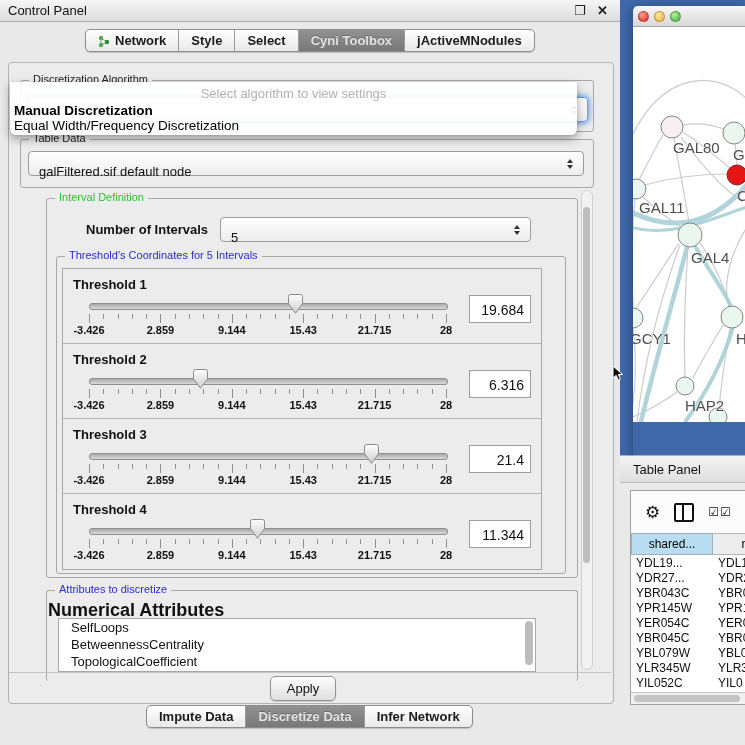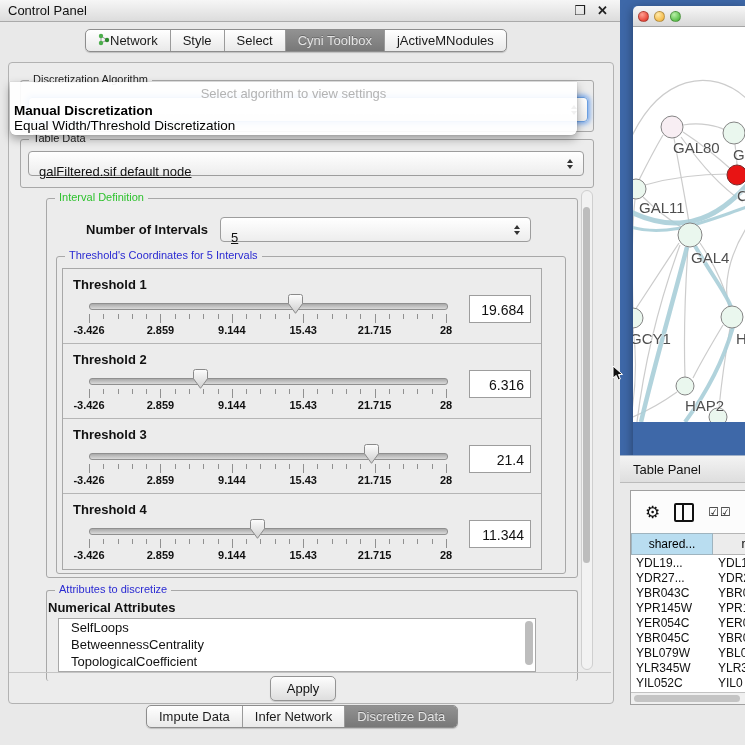"Network" .seg { align-items: flex-start -> flex-end; font-weight: 400 -> 700; gap: none -> 5px }
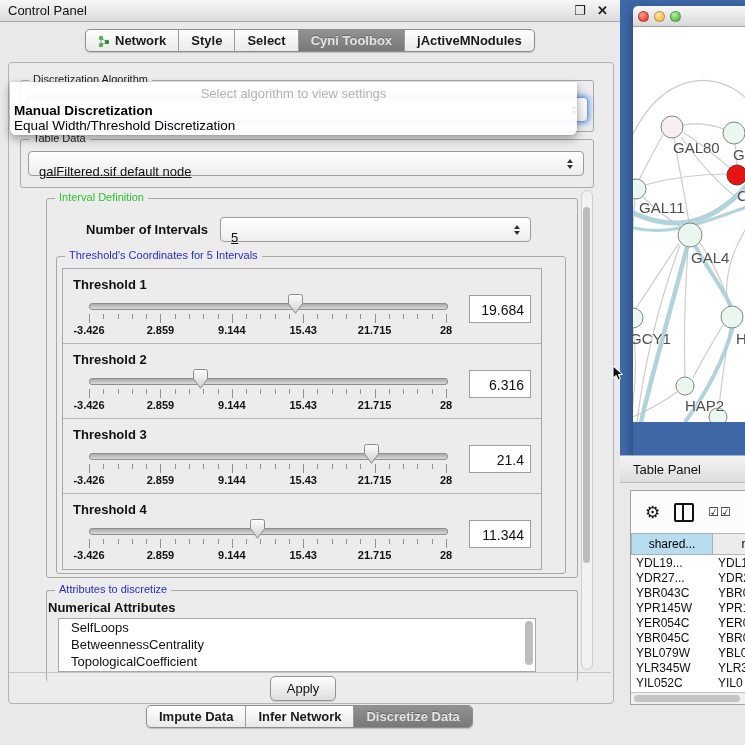"Equal Width/Threshold Discretization" div.popup-item { text: Width/Threshold -> Width/Frequency }
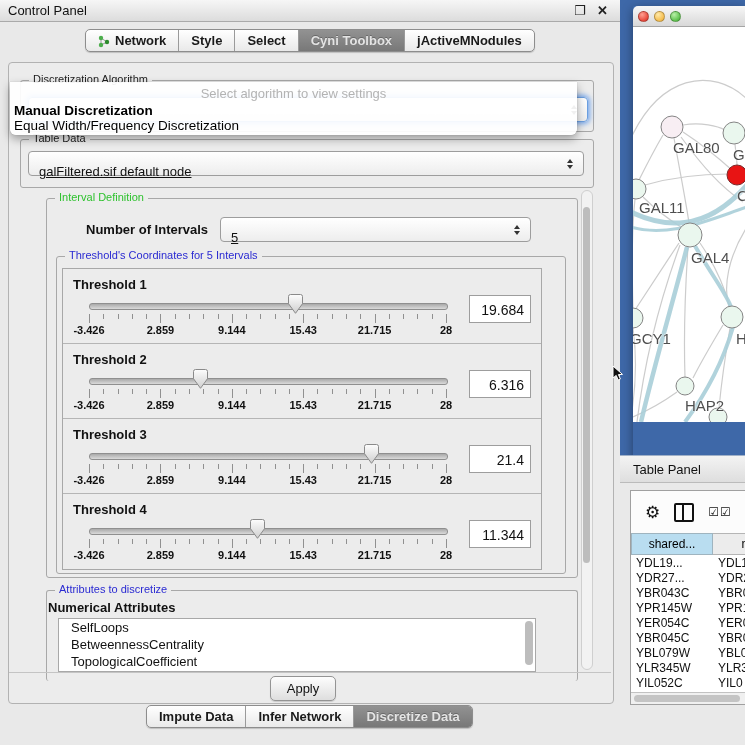"galFiltered.sif default node" .combo { text-decoration: underline -> none }
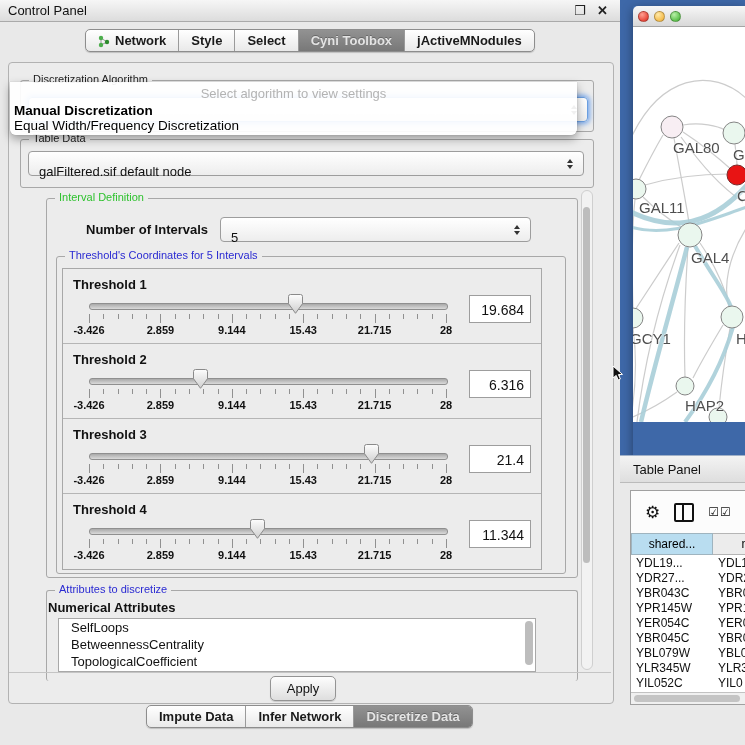"Numerical Attributes" #attr-label { font-size: 13px -> 18px }
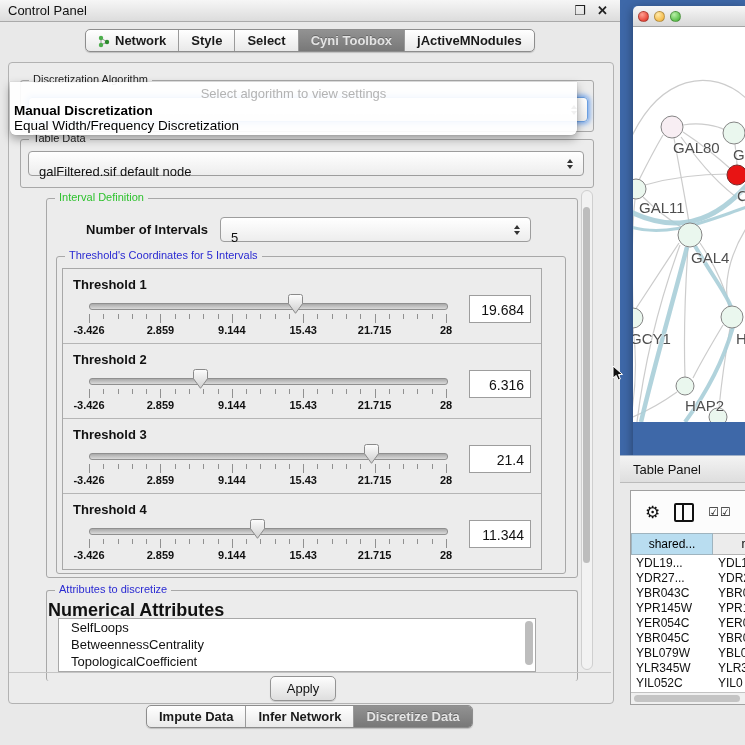"Infer Network" div.seg { order: before "Discretize Data" -> after "Discretize Data" }
